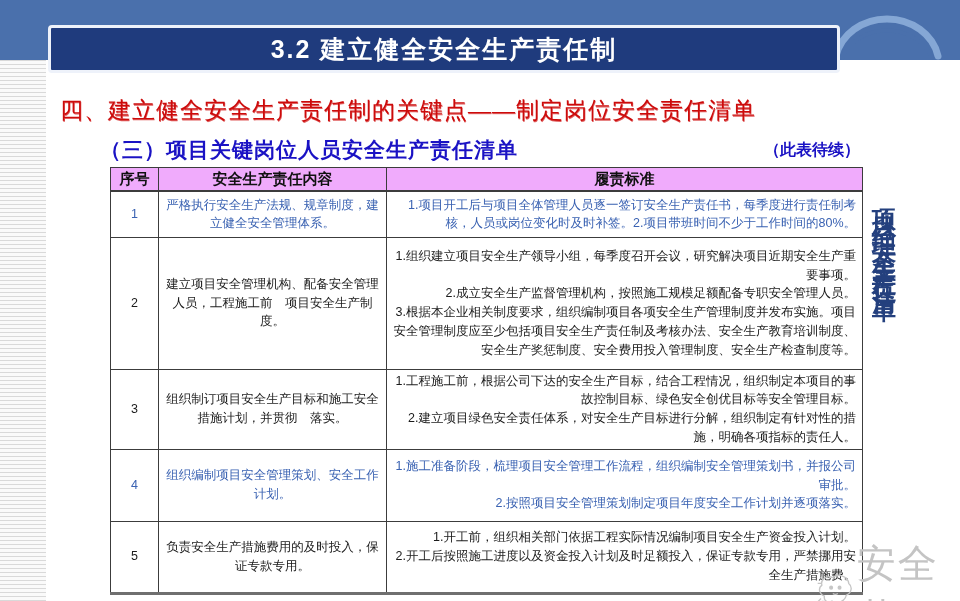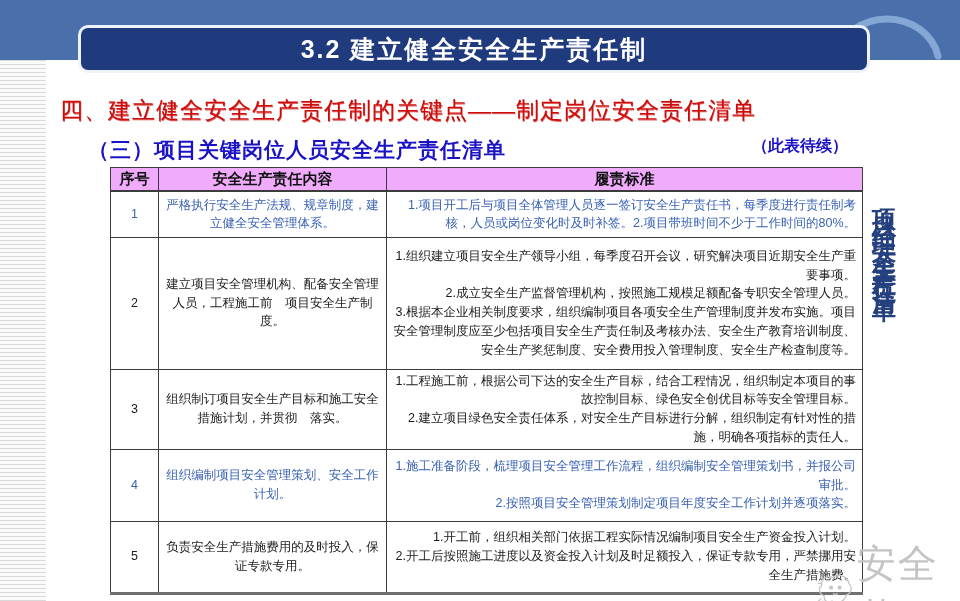"3.2 建立健全安全生产责任制" .title-bar { border-radius: 10px -> 4px; margin-left: 30px -> none }
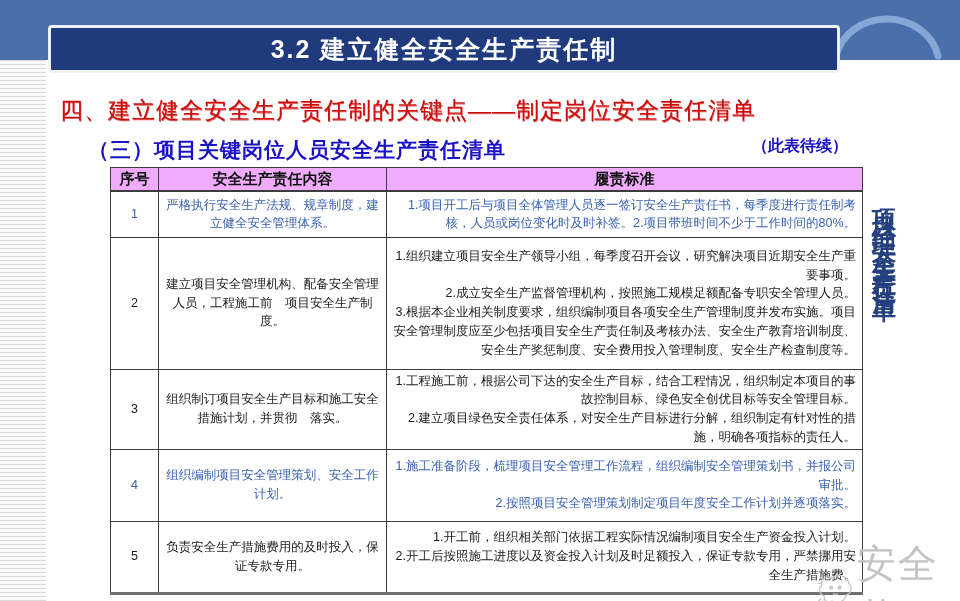"（三）项目关键岗位人员安全生产责任清单" .subtitle-row { align-items: flex-start -> center; left: 88px -> 100px }
